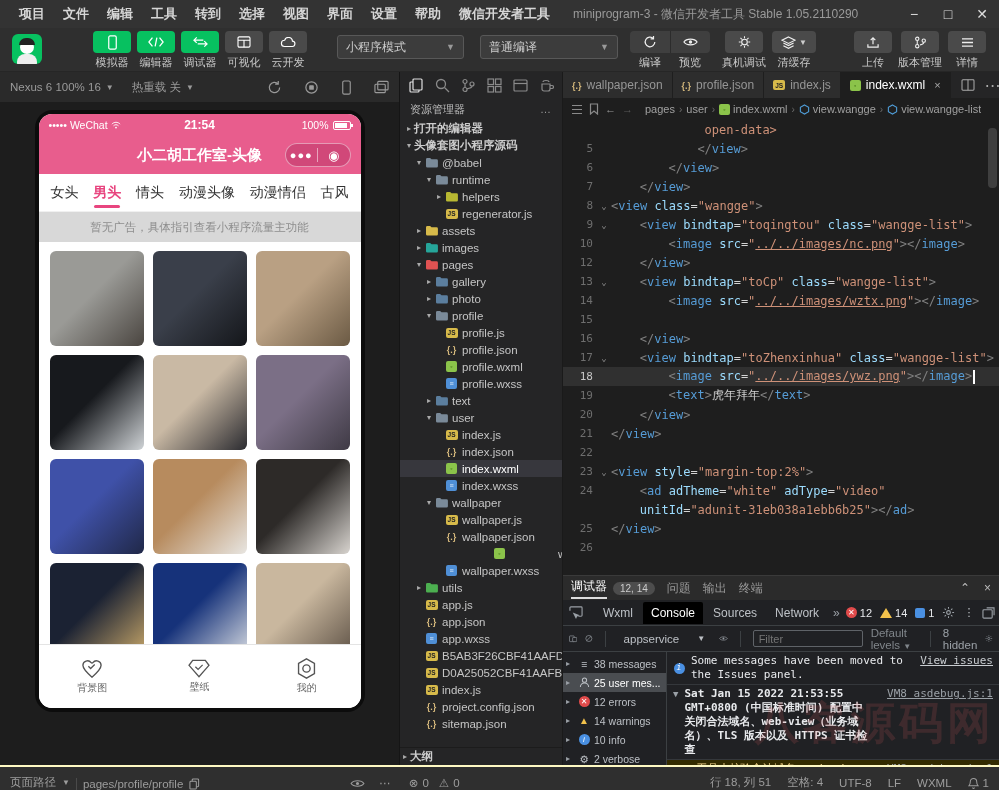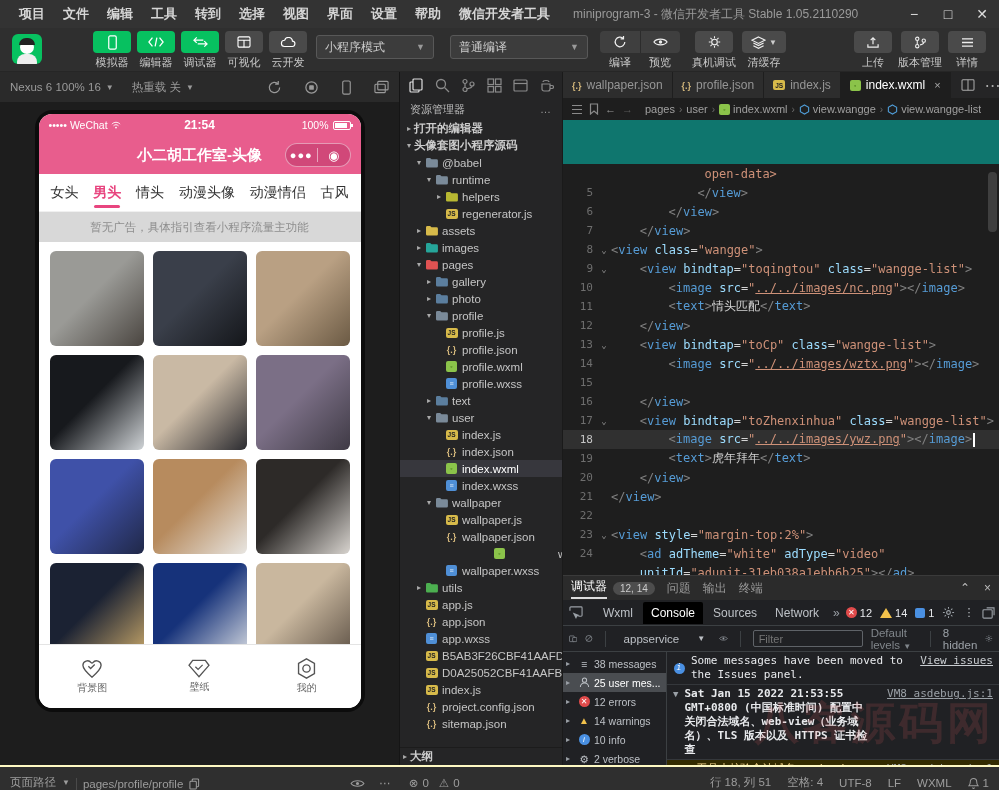"小程序模式" #mode-dd { margin-left: 6px -> 27px; width: 118px -> 127px }
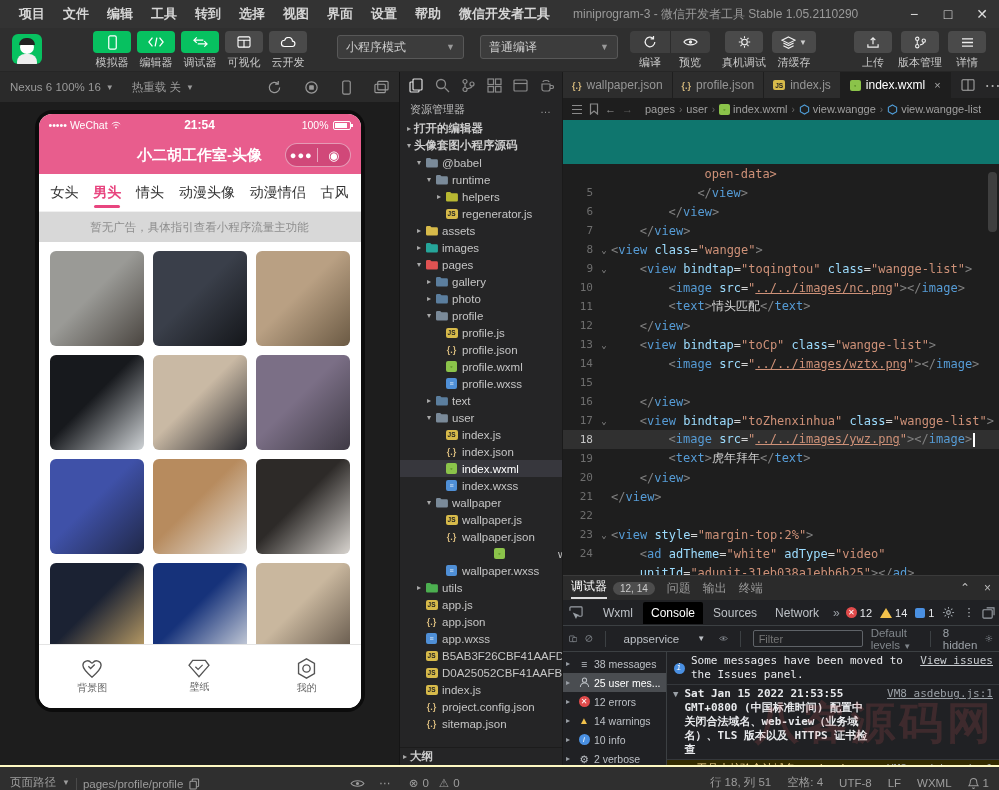"open-data>" #code { margin-top: 44px -> none }
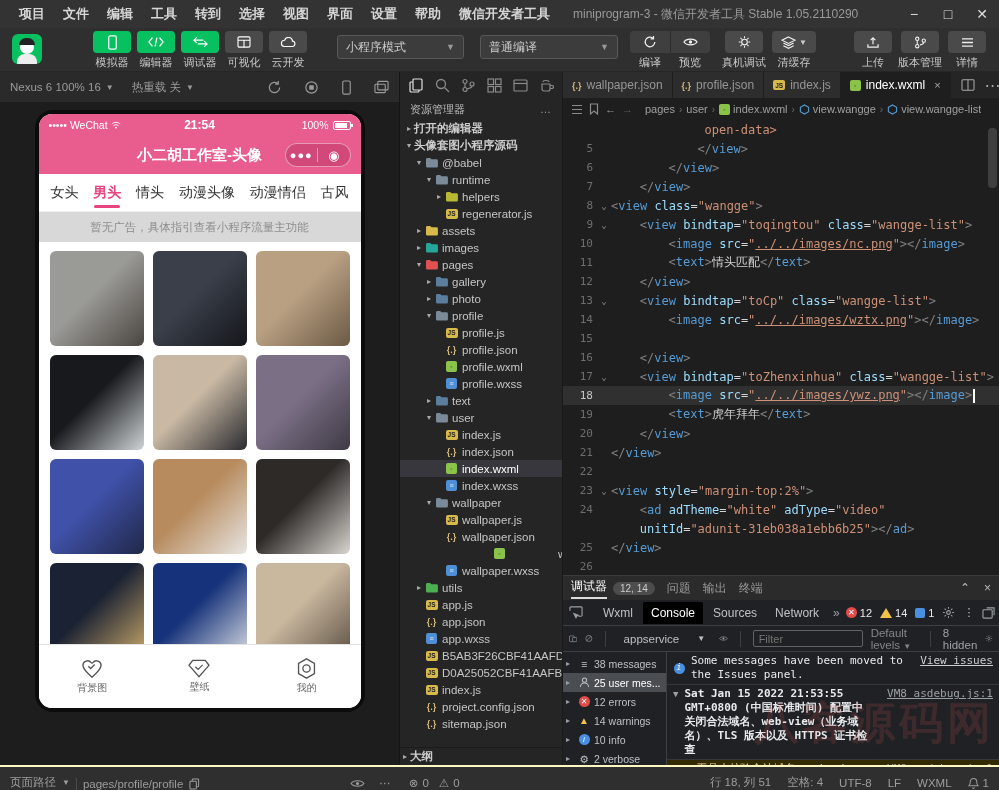"11" div.cline { html: <div> <span>11</span> <span></span> <span><span>&lt;</span><span>text</span><span>&gt;</span><span>情头匹配</span><span>&lt;/</span><span>text</span><span>&gt;</span></span> </div> -> none }
